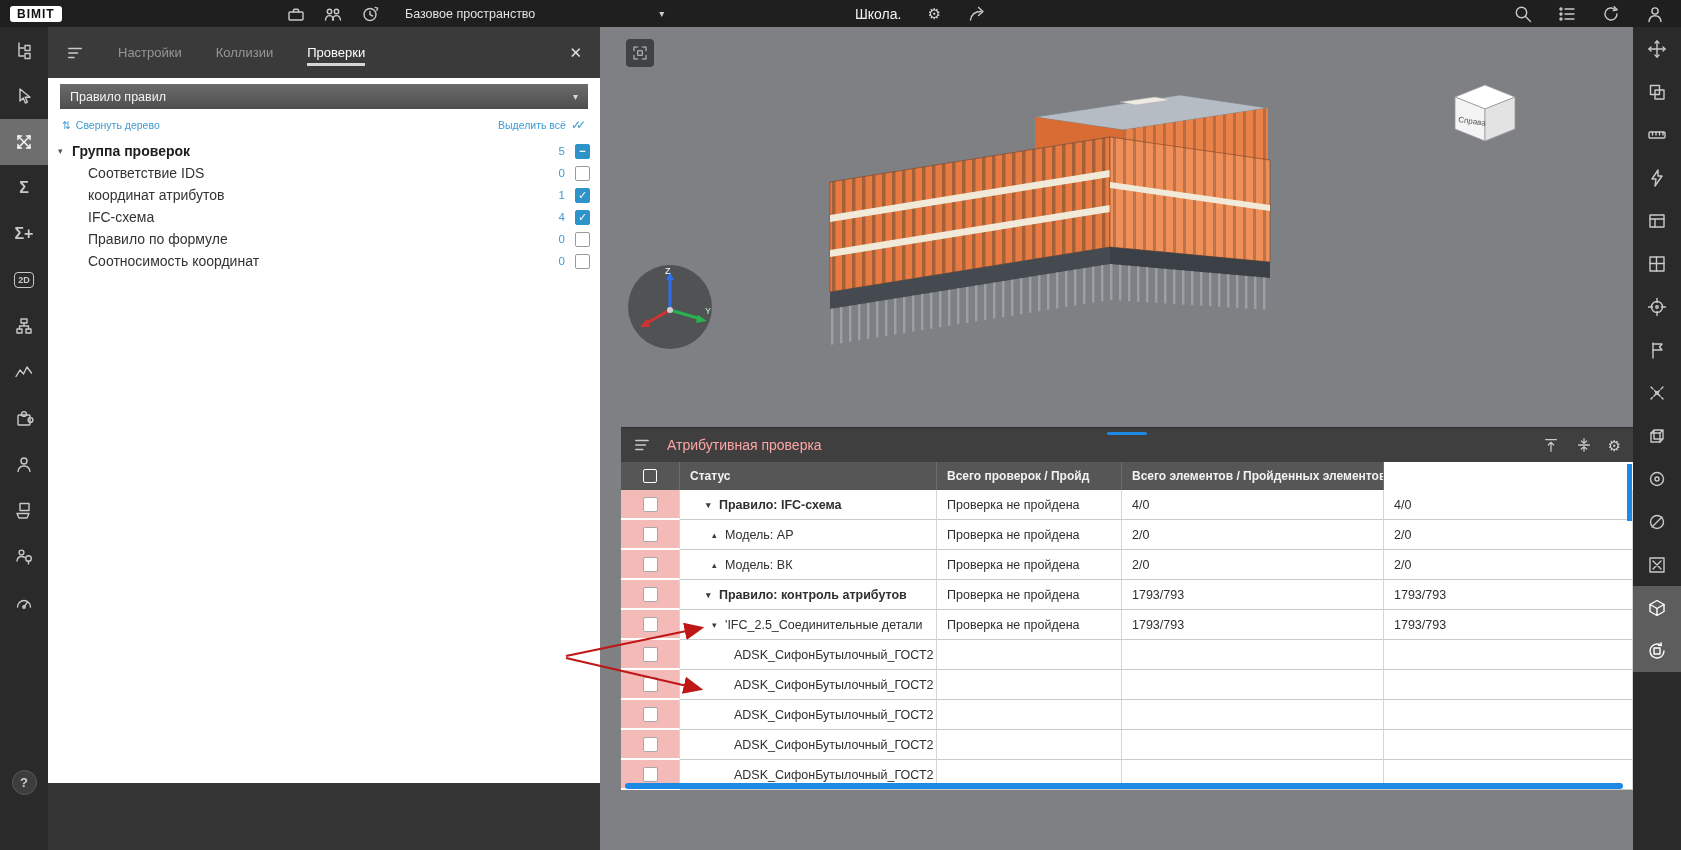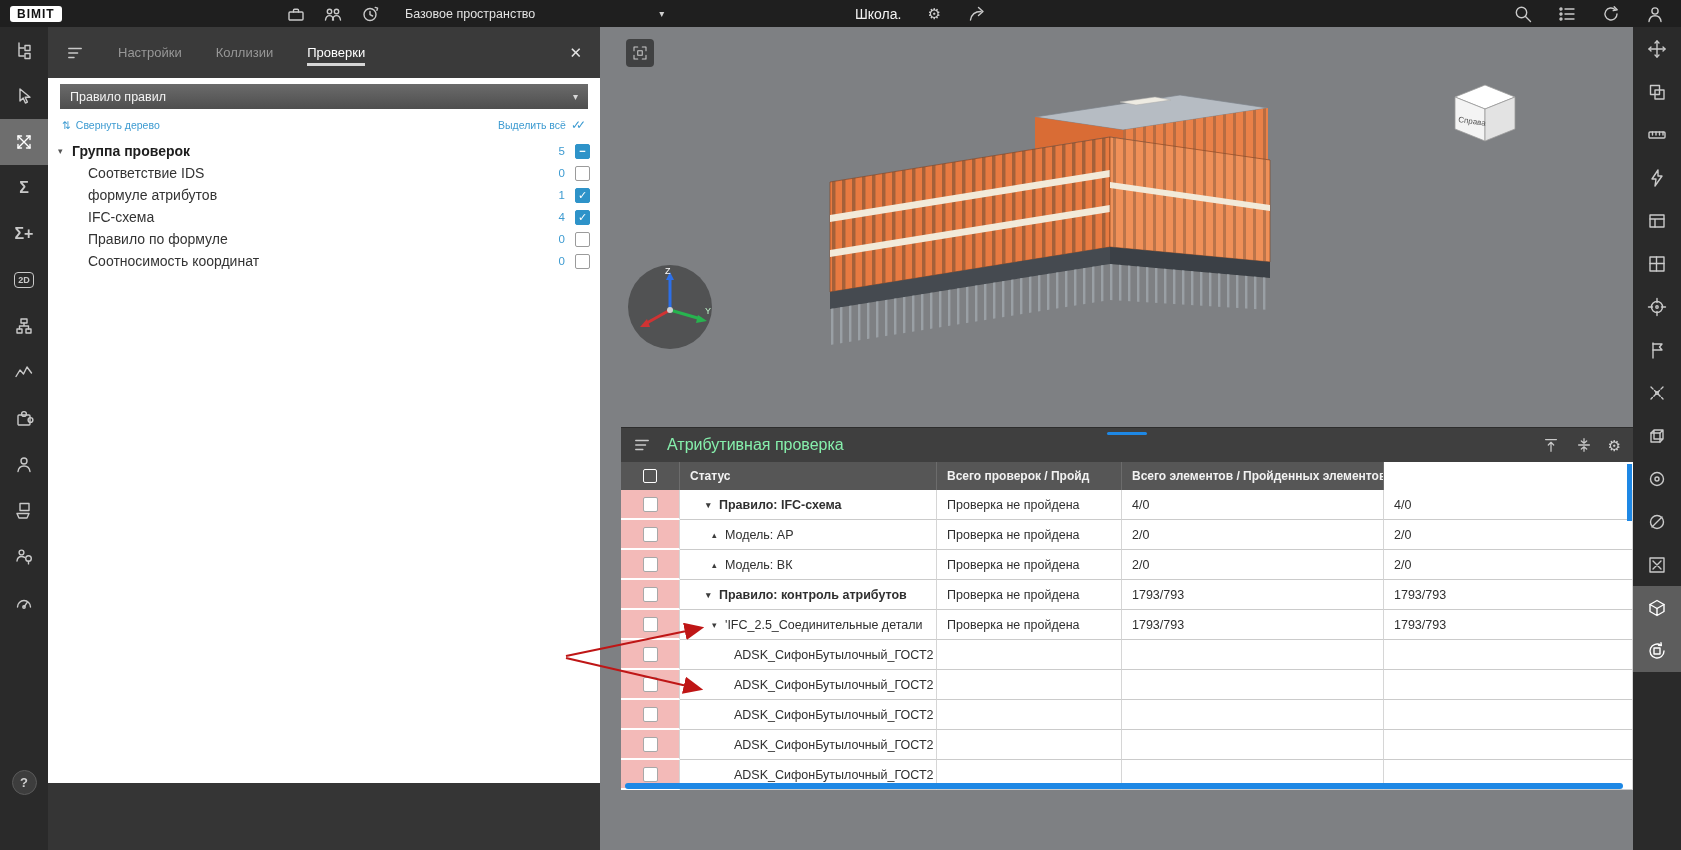"формуле атрибутов" span.lbl { text: формуле -> координат }
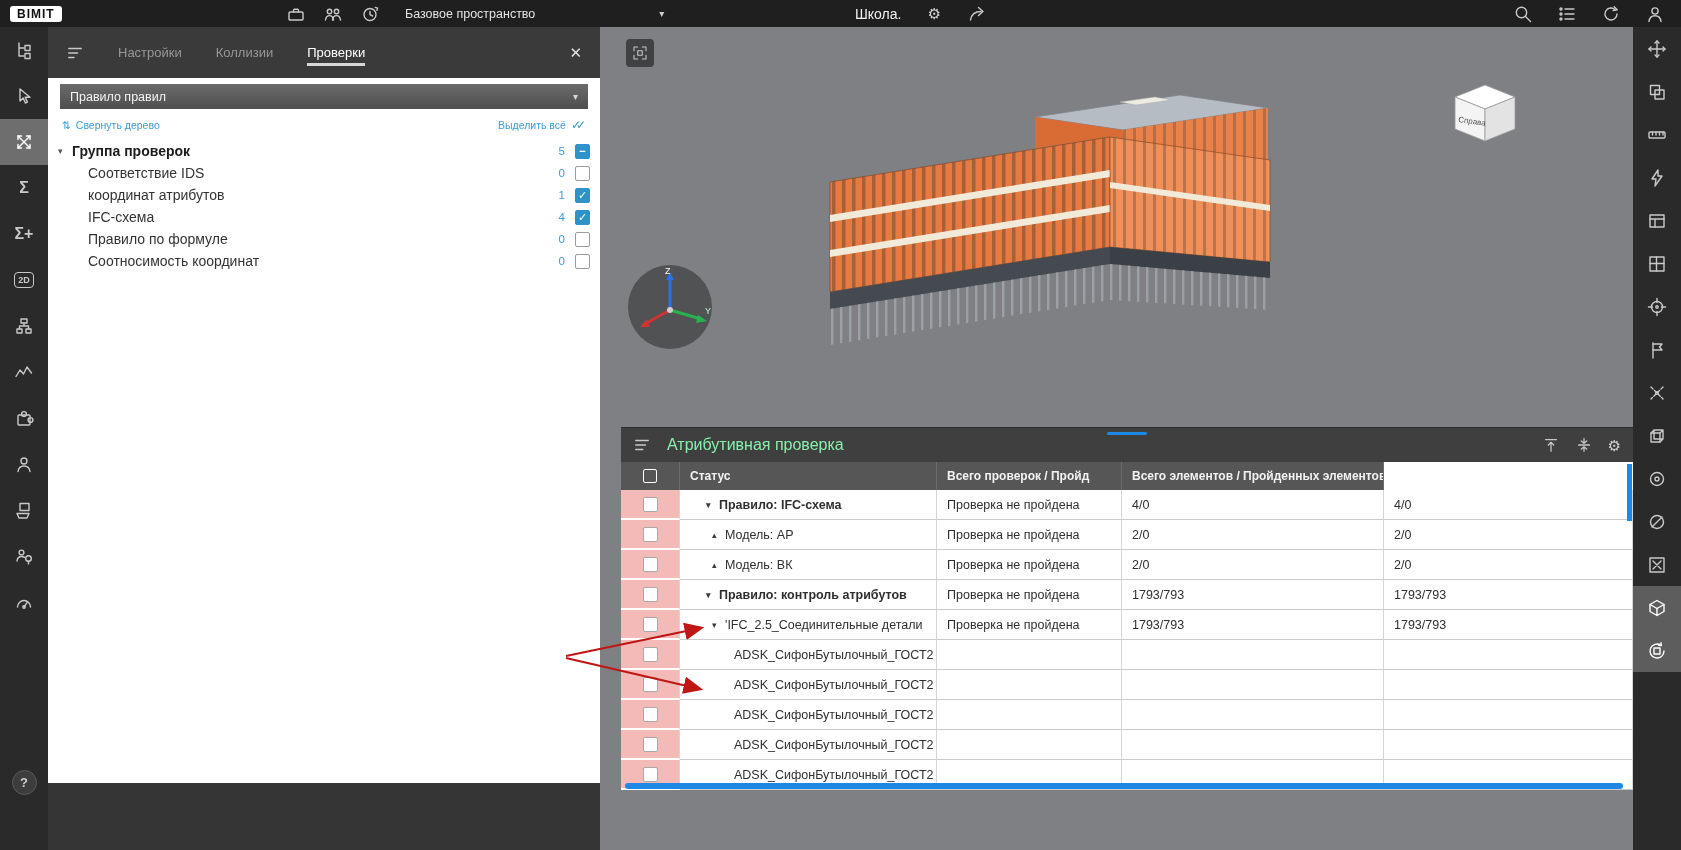"Атрибутивная проверка" .bp-title .t { color: #86efac -> #fca5a5; font-size: 16px -> 14px }
